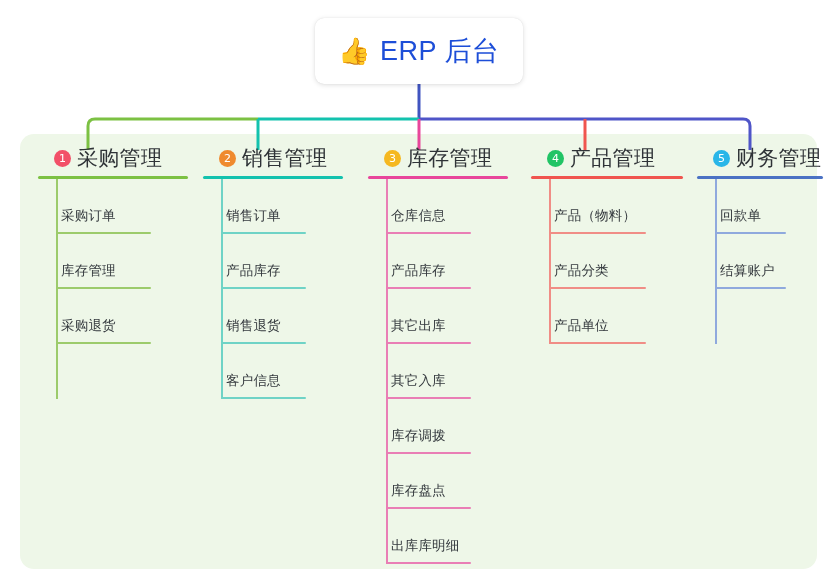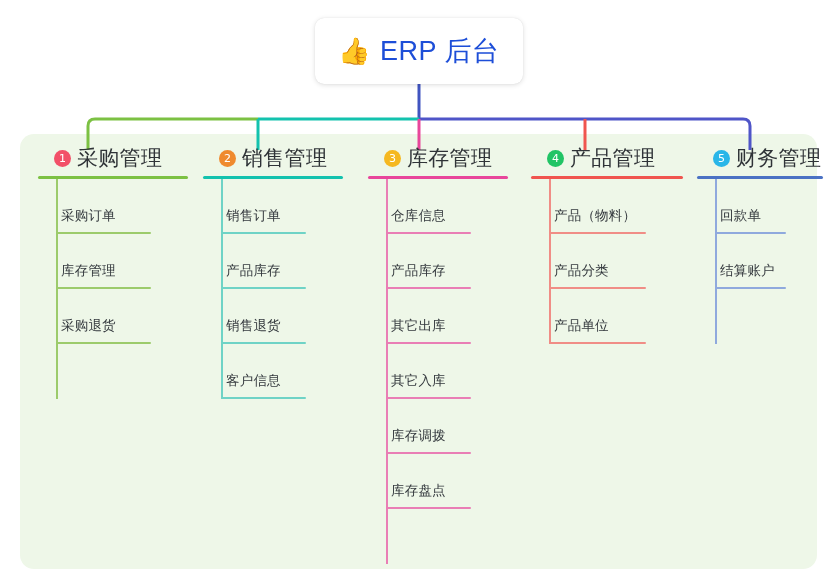"出库库明细" div.leaf { html: none -> <div> <span>出库库明细</span> <div></div> </div> }
